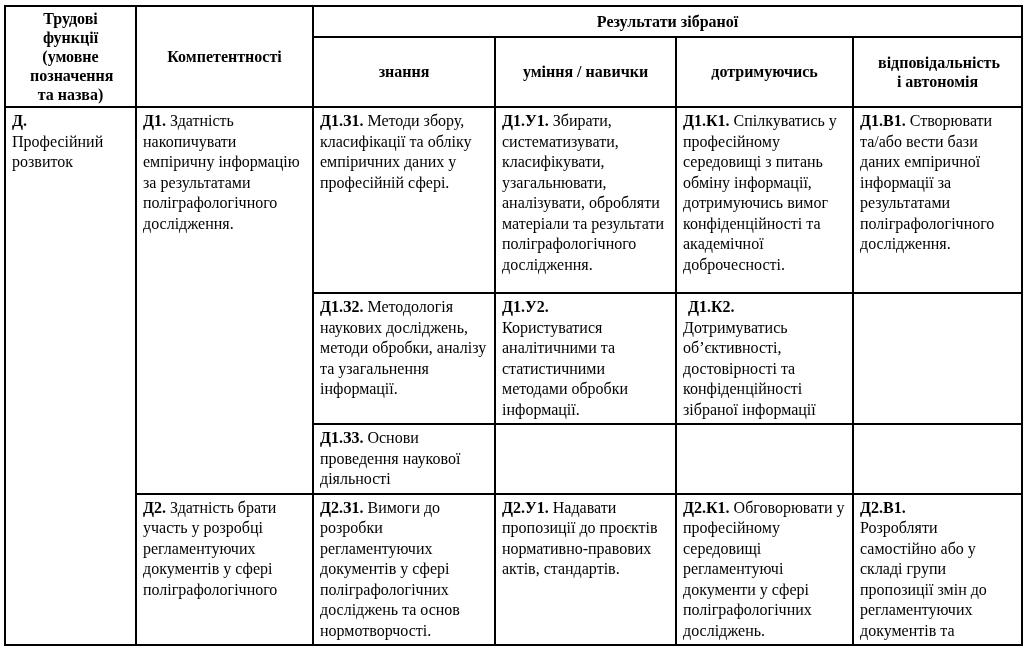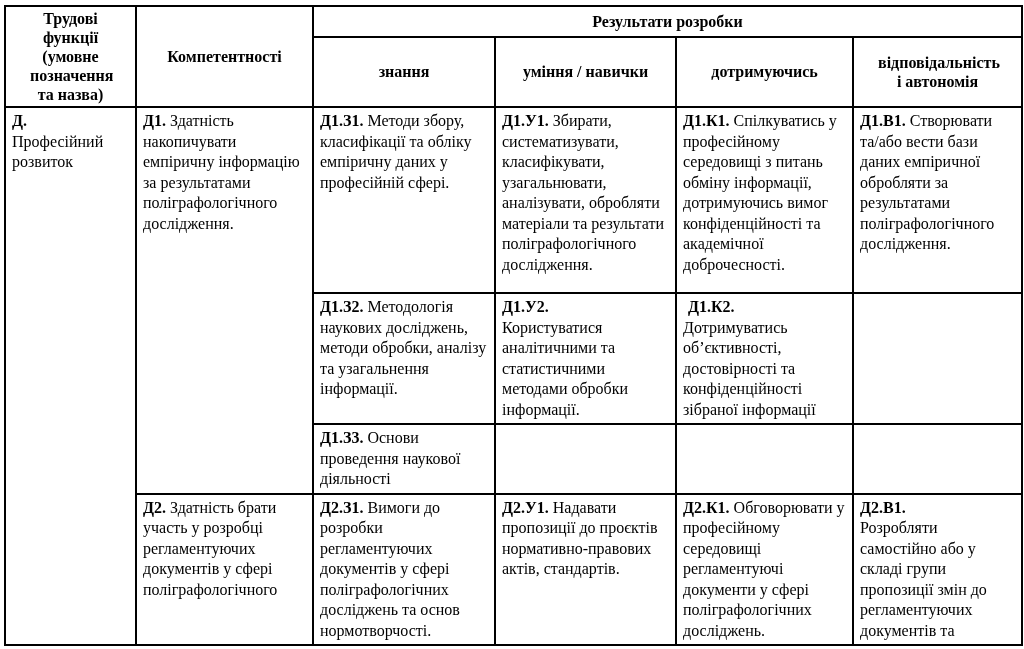"Результати розробки" th { text: розробки -> зібраної }
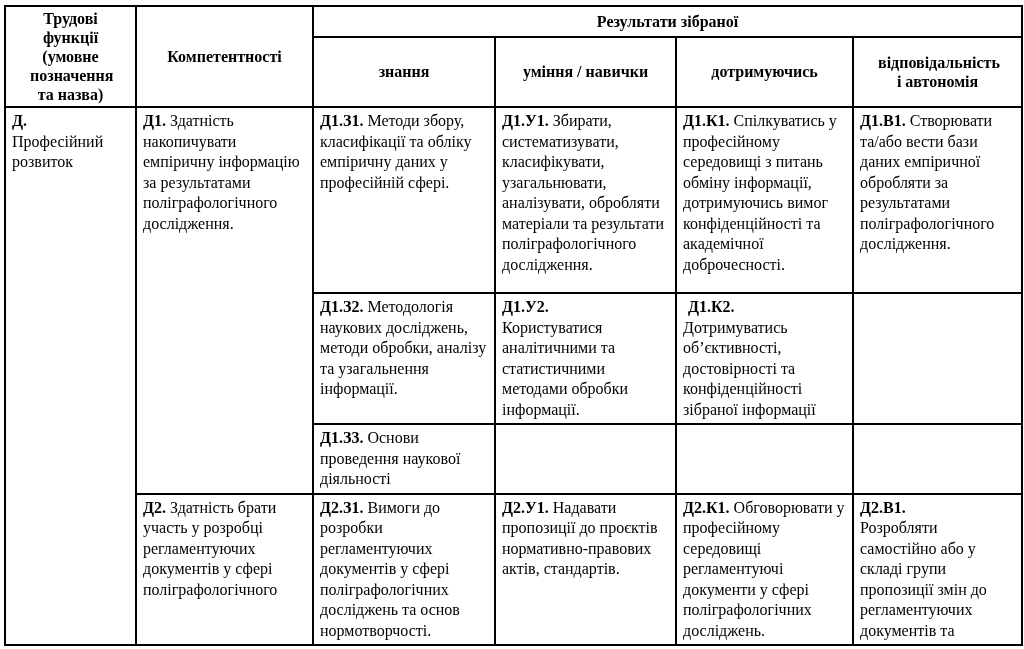"Методи збору, класифікації та обліку" span { text: емпіричну -> емпіричних }
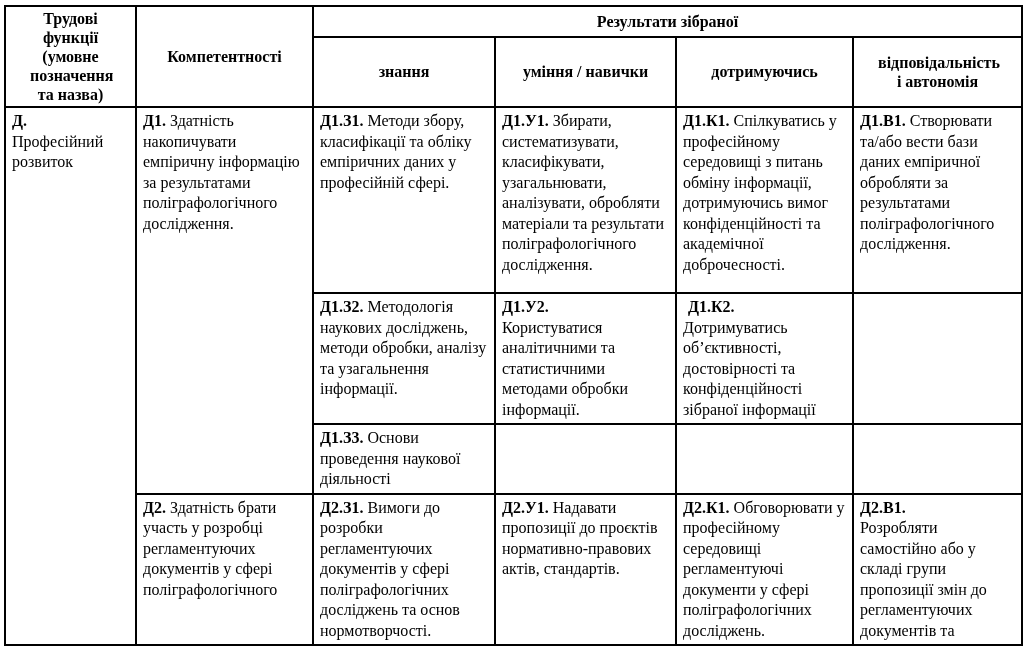"Створювати та/або вести бази даних" span { text: обробляти -> інформації }
